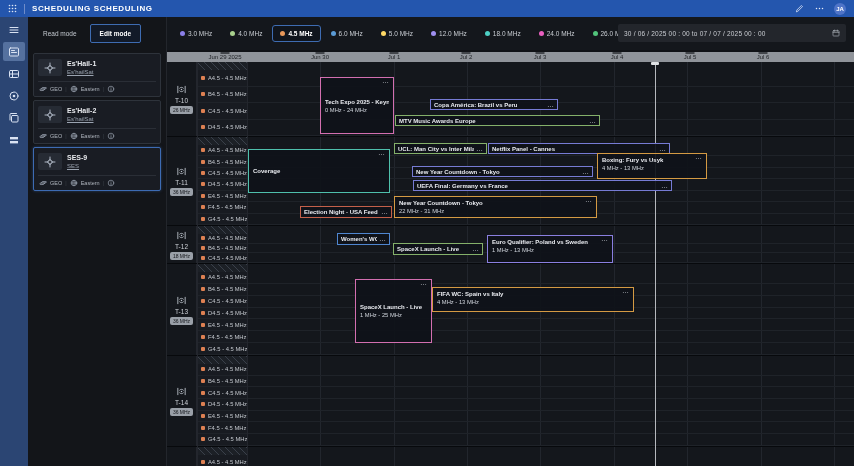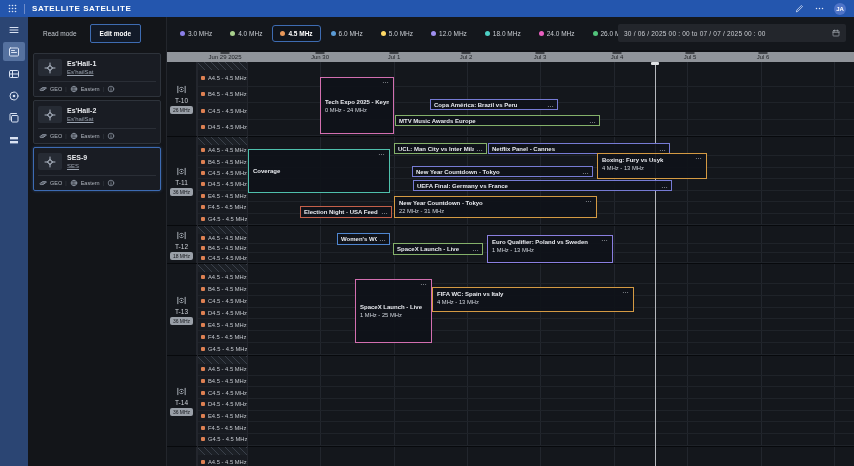"SATELLITE SATELLITE" span.title { text: SATELLITE SATELLITE -> SCHEDULING SCHEDULING }
